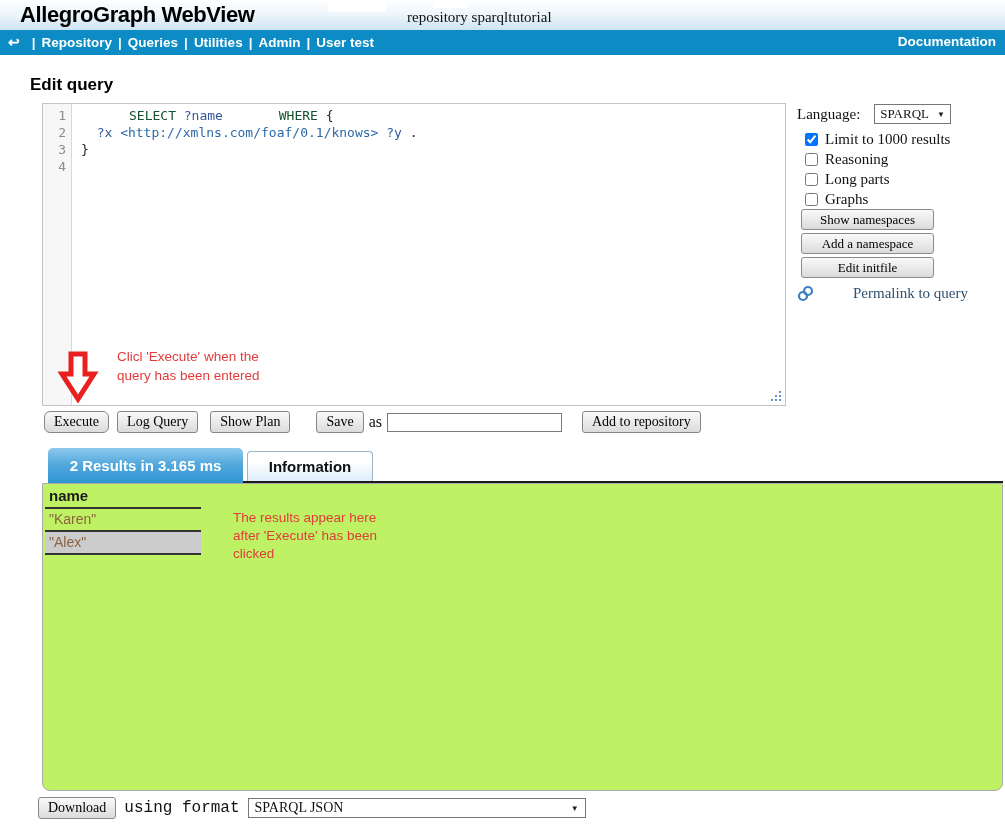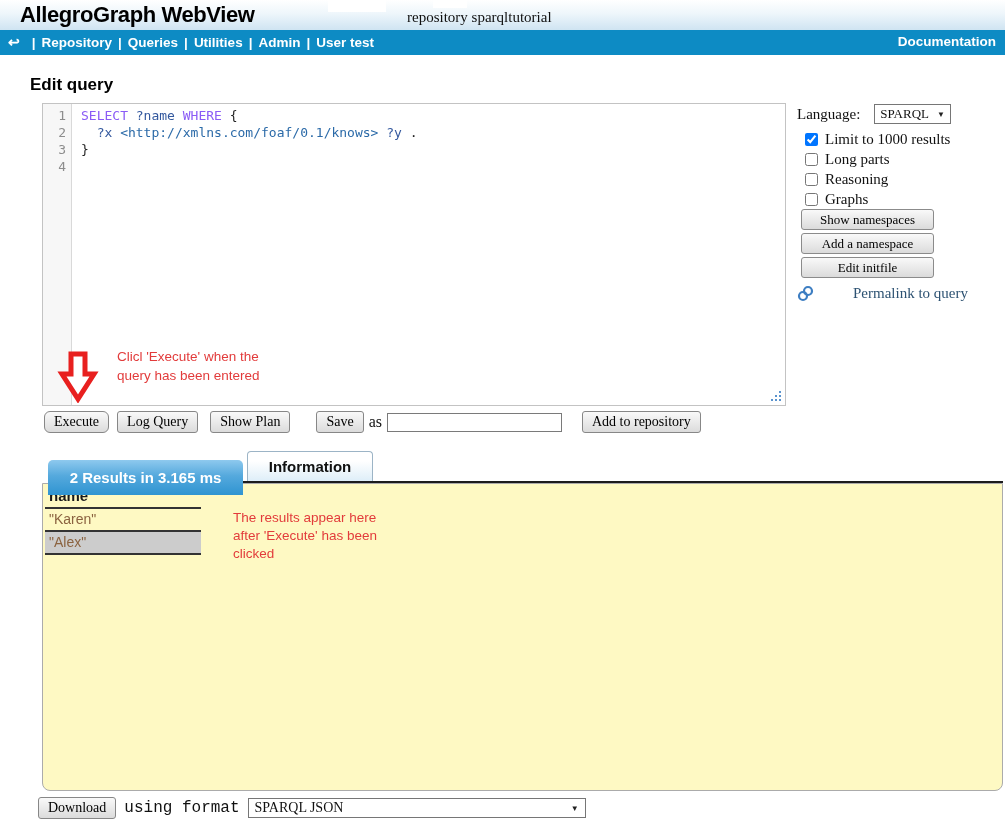"SELECT" .code .kw { color: #8b5cf6 -> #14532d; margin-left: none -> 48px }
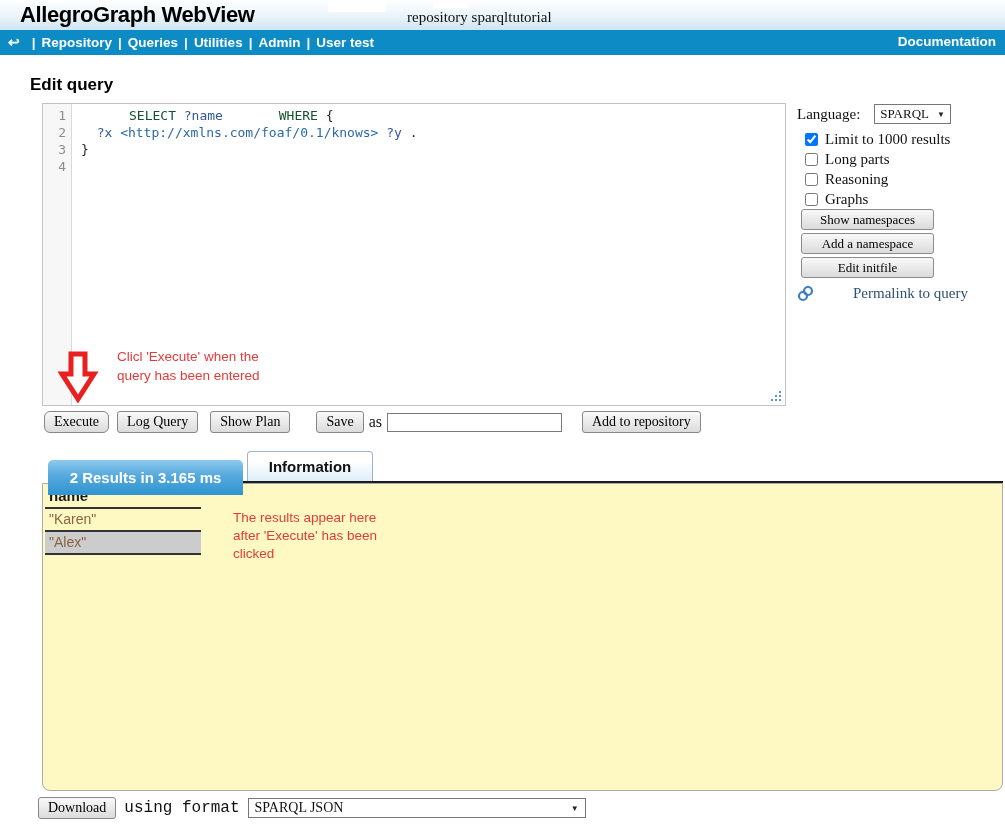"Long parts" label.opt-row { order: before "Reasoning" -> after "Reasoning" }
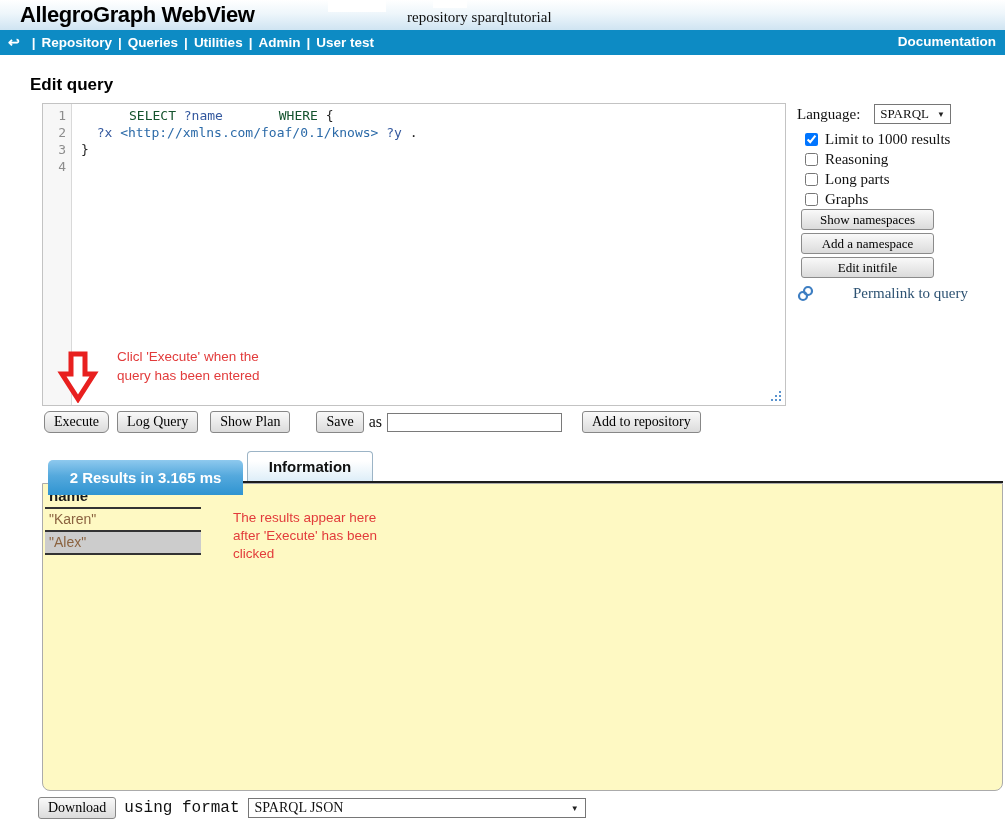"2 Results in 3.165 ms" .tab-active { top: 460px -> 448px }
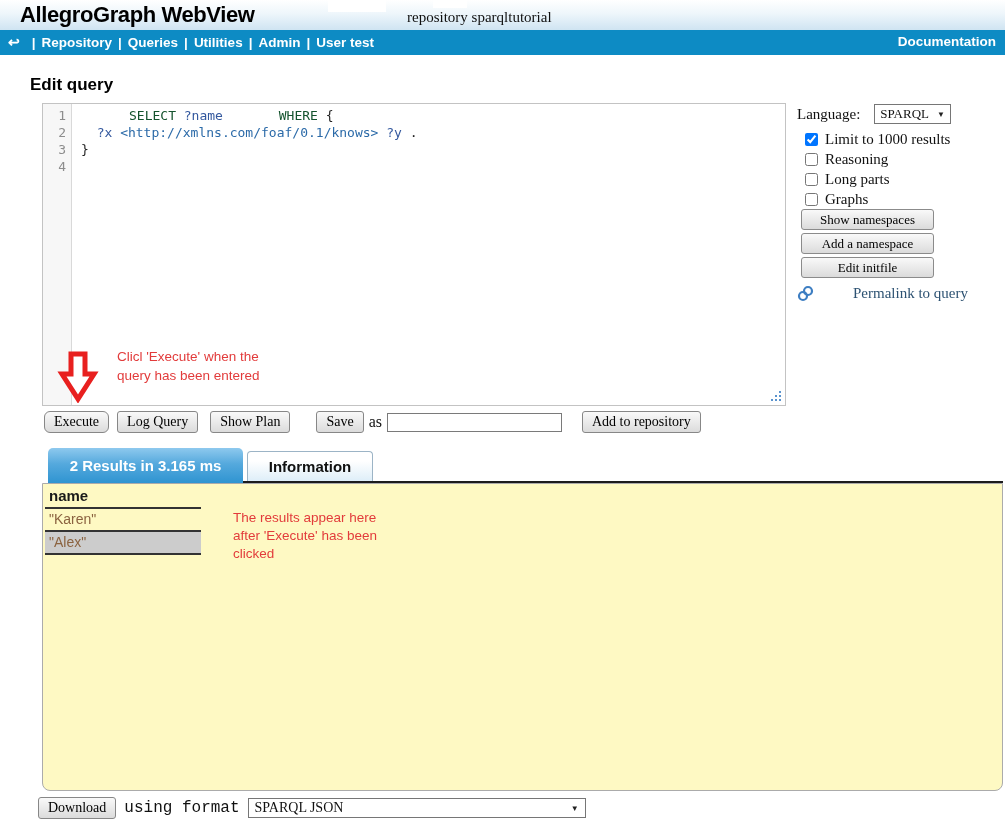"name" .results-panel { background: #fef9c3 -> #bef264 }
